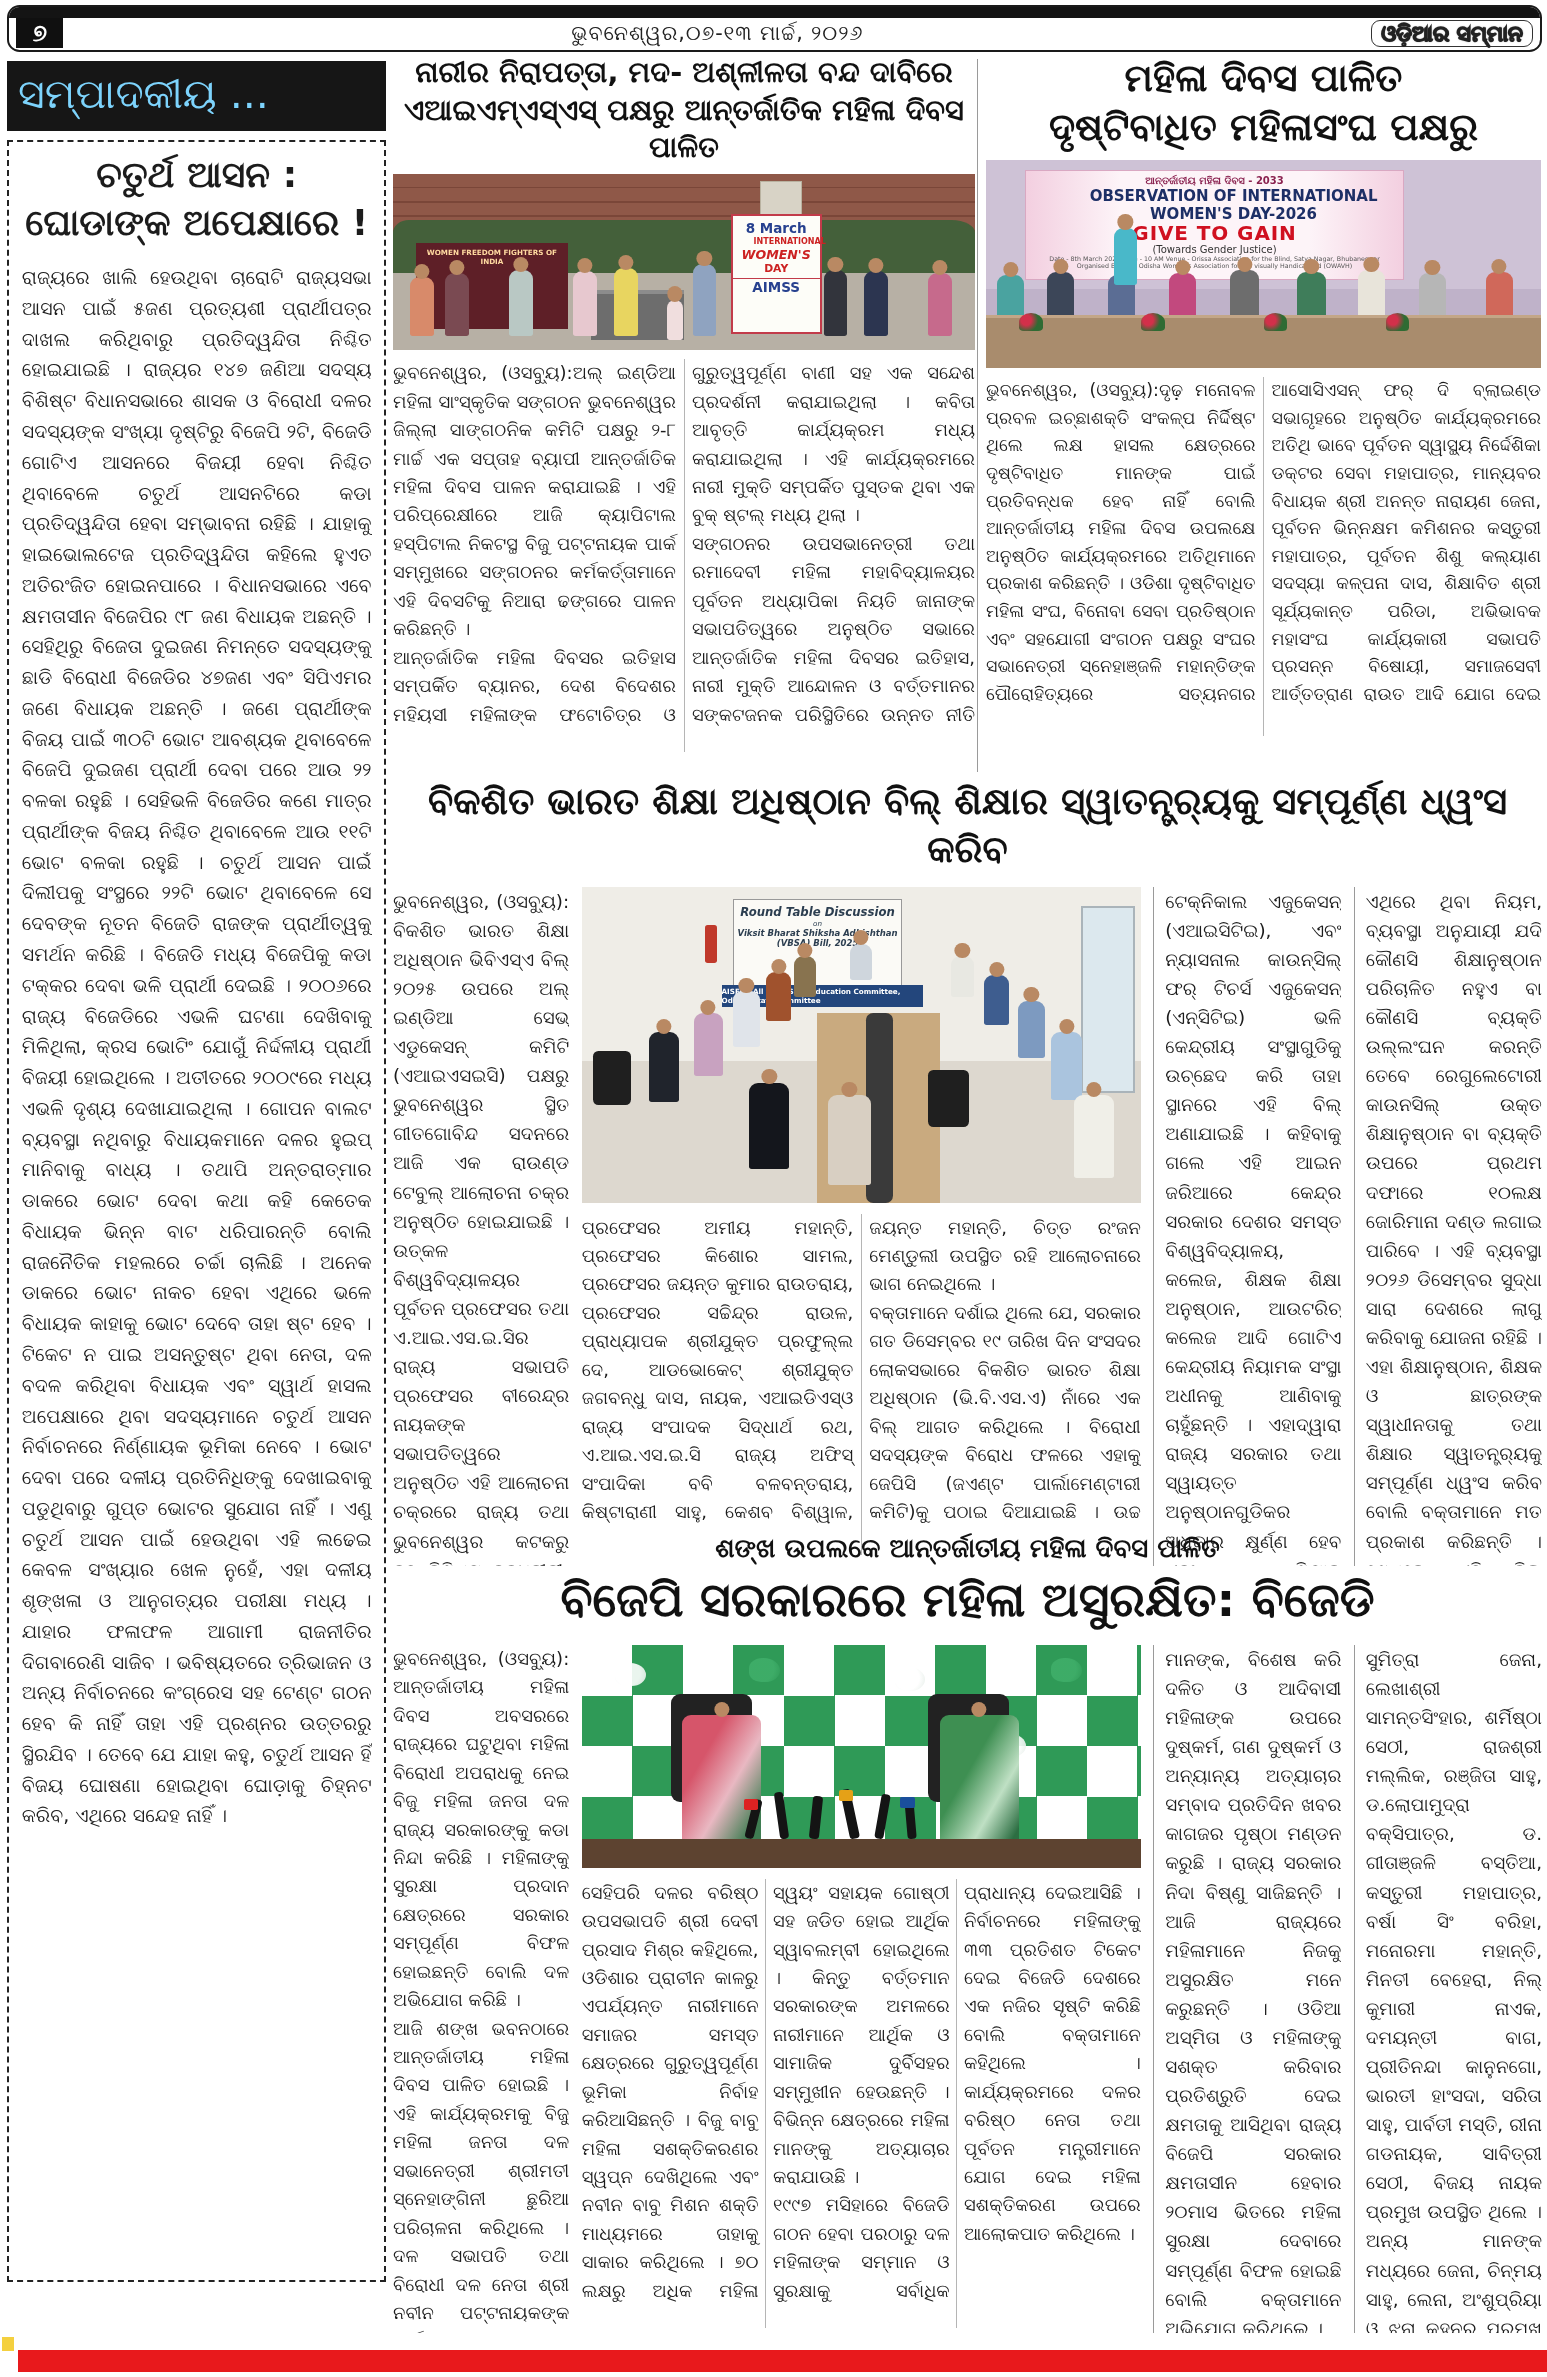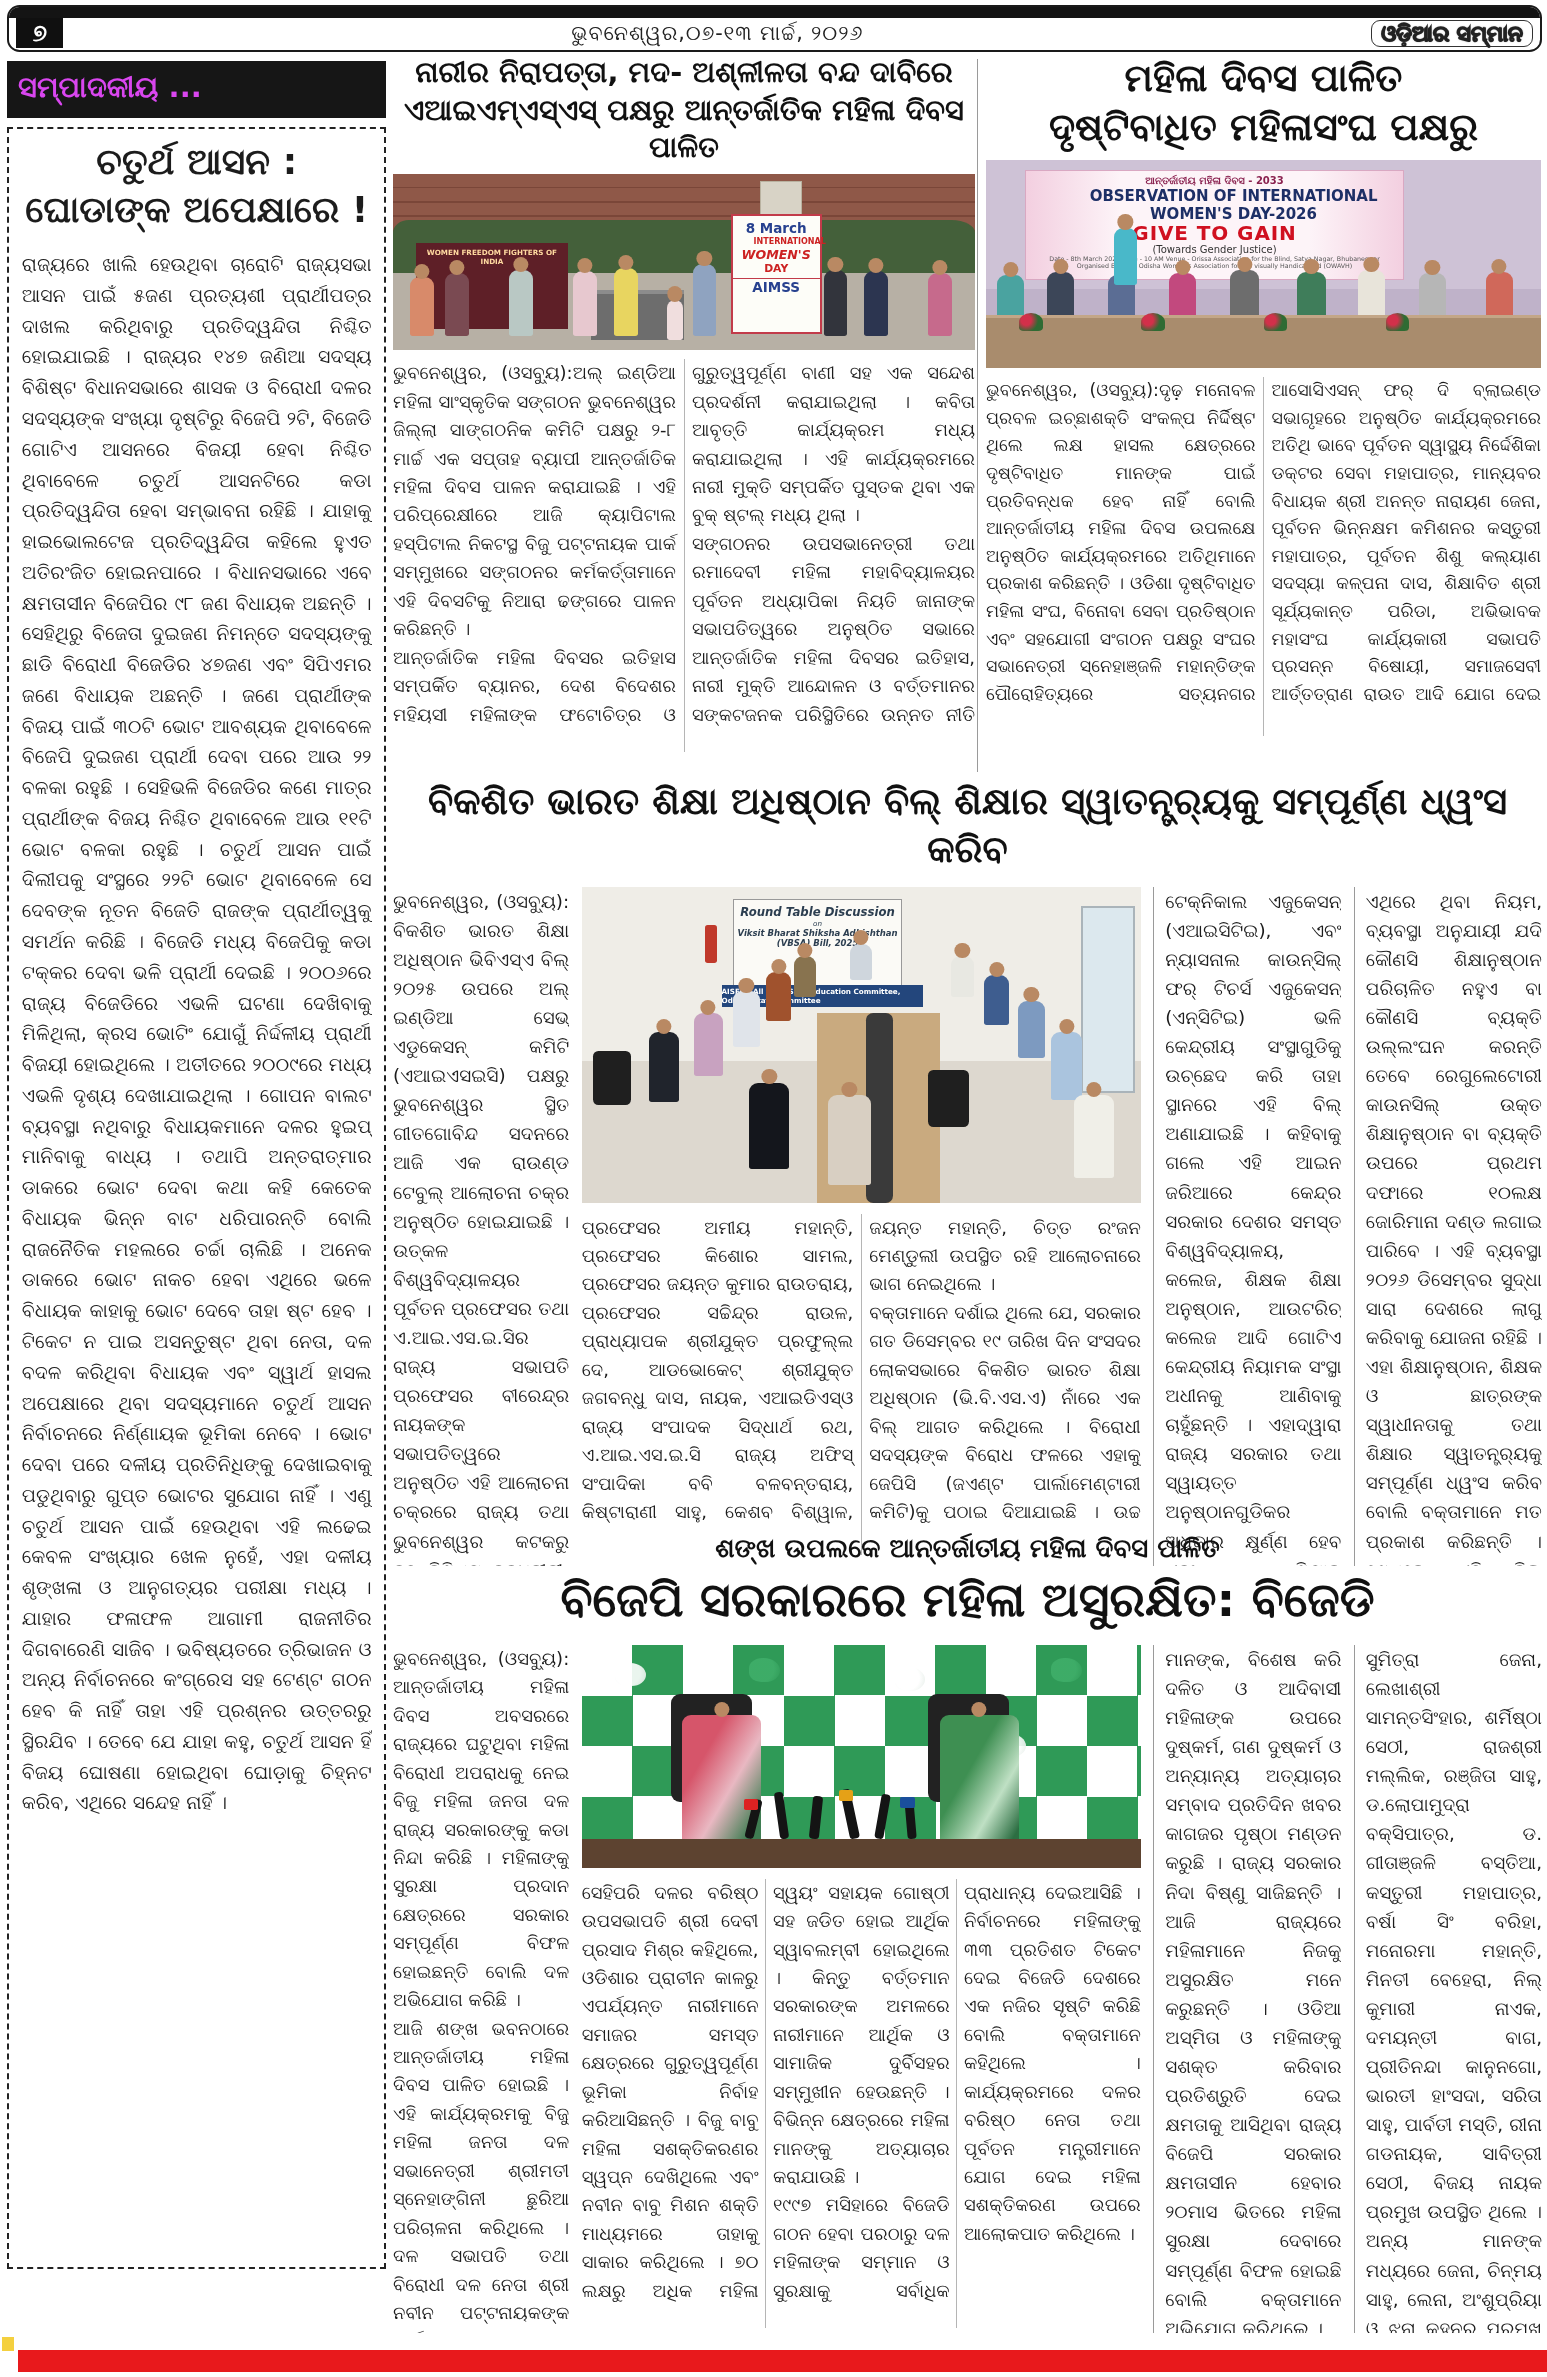"ସମ୍ପାଦକୀୟ ..." .ed-label { color: #d946ef -> #7dd3fc; font-size: 29px -> 41px; font-weight: 700 -> 400 }
